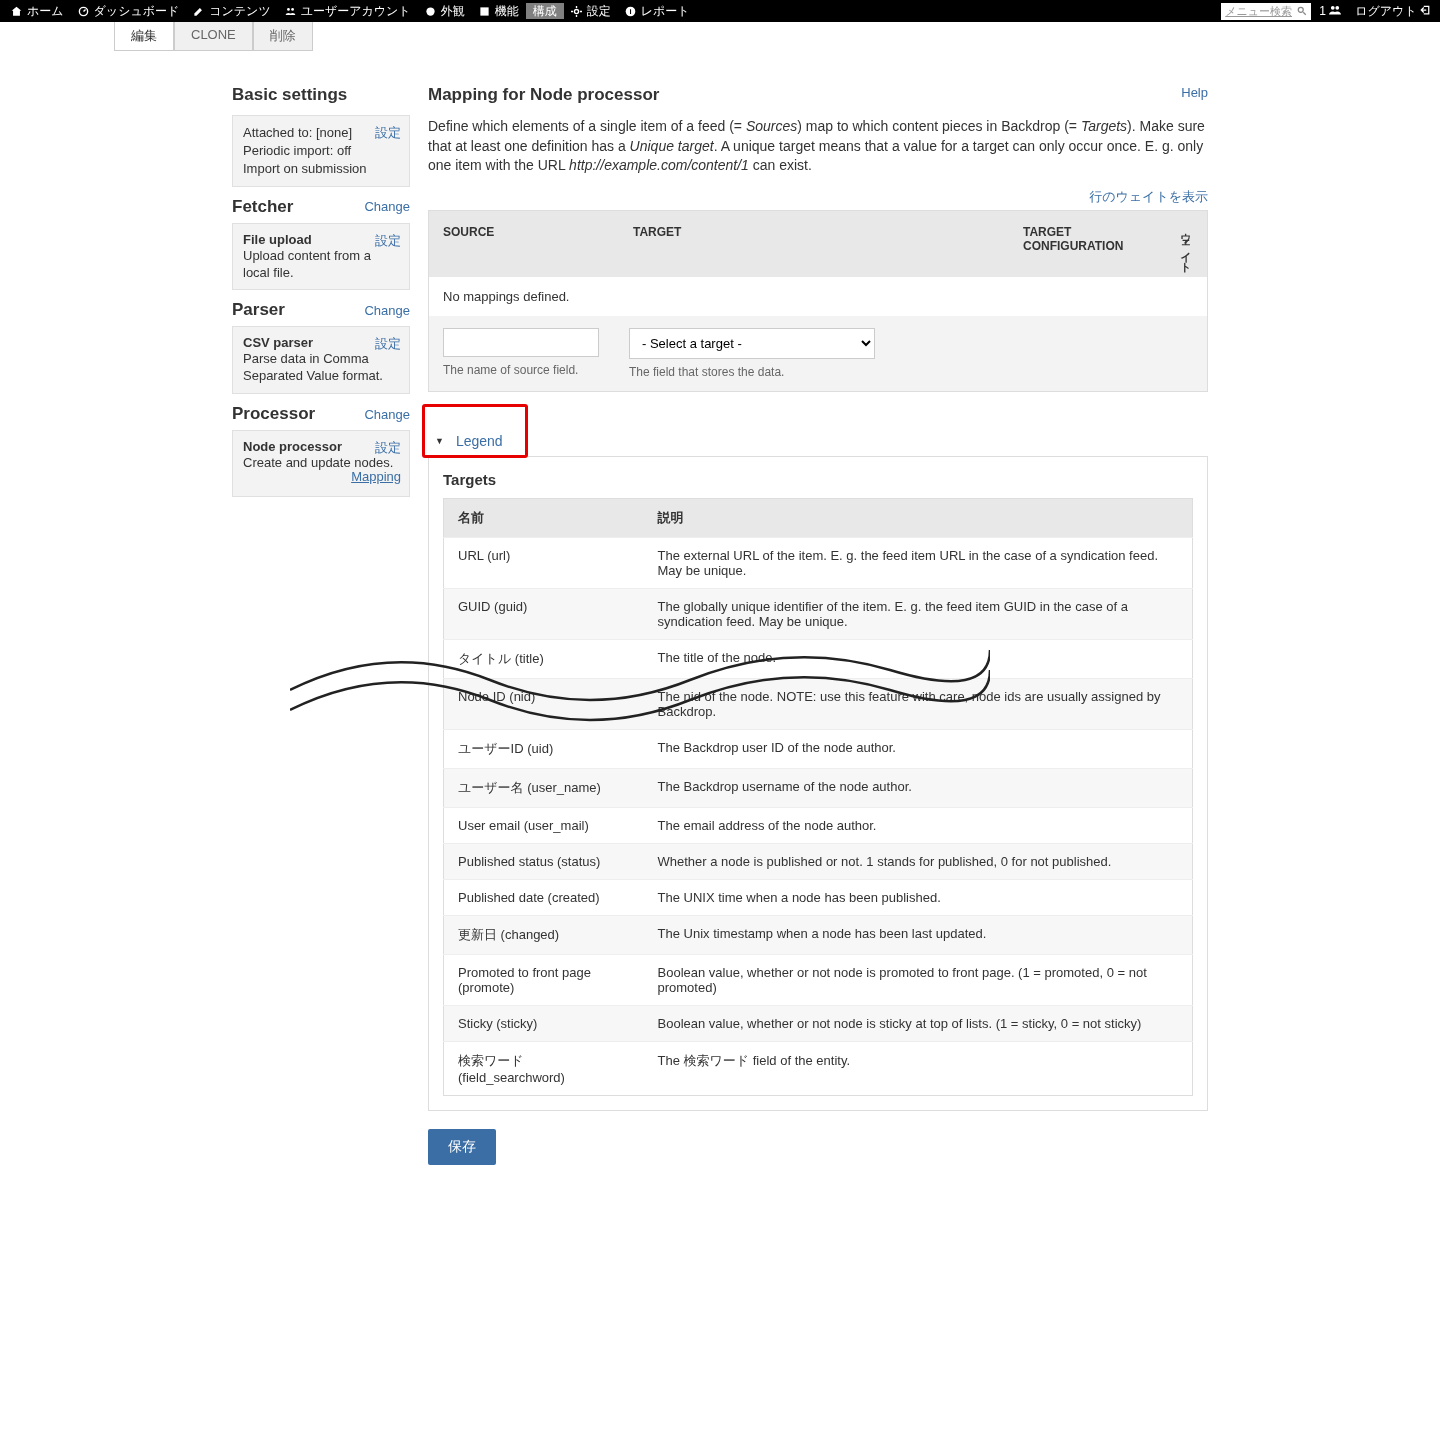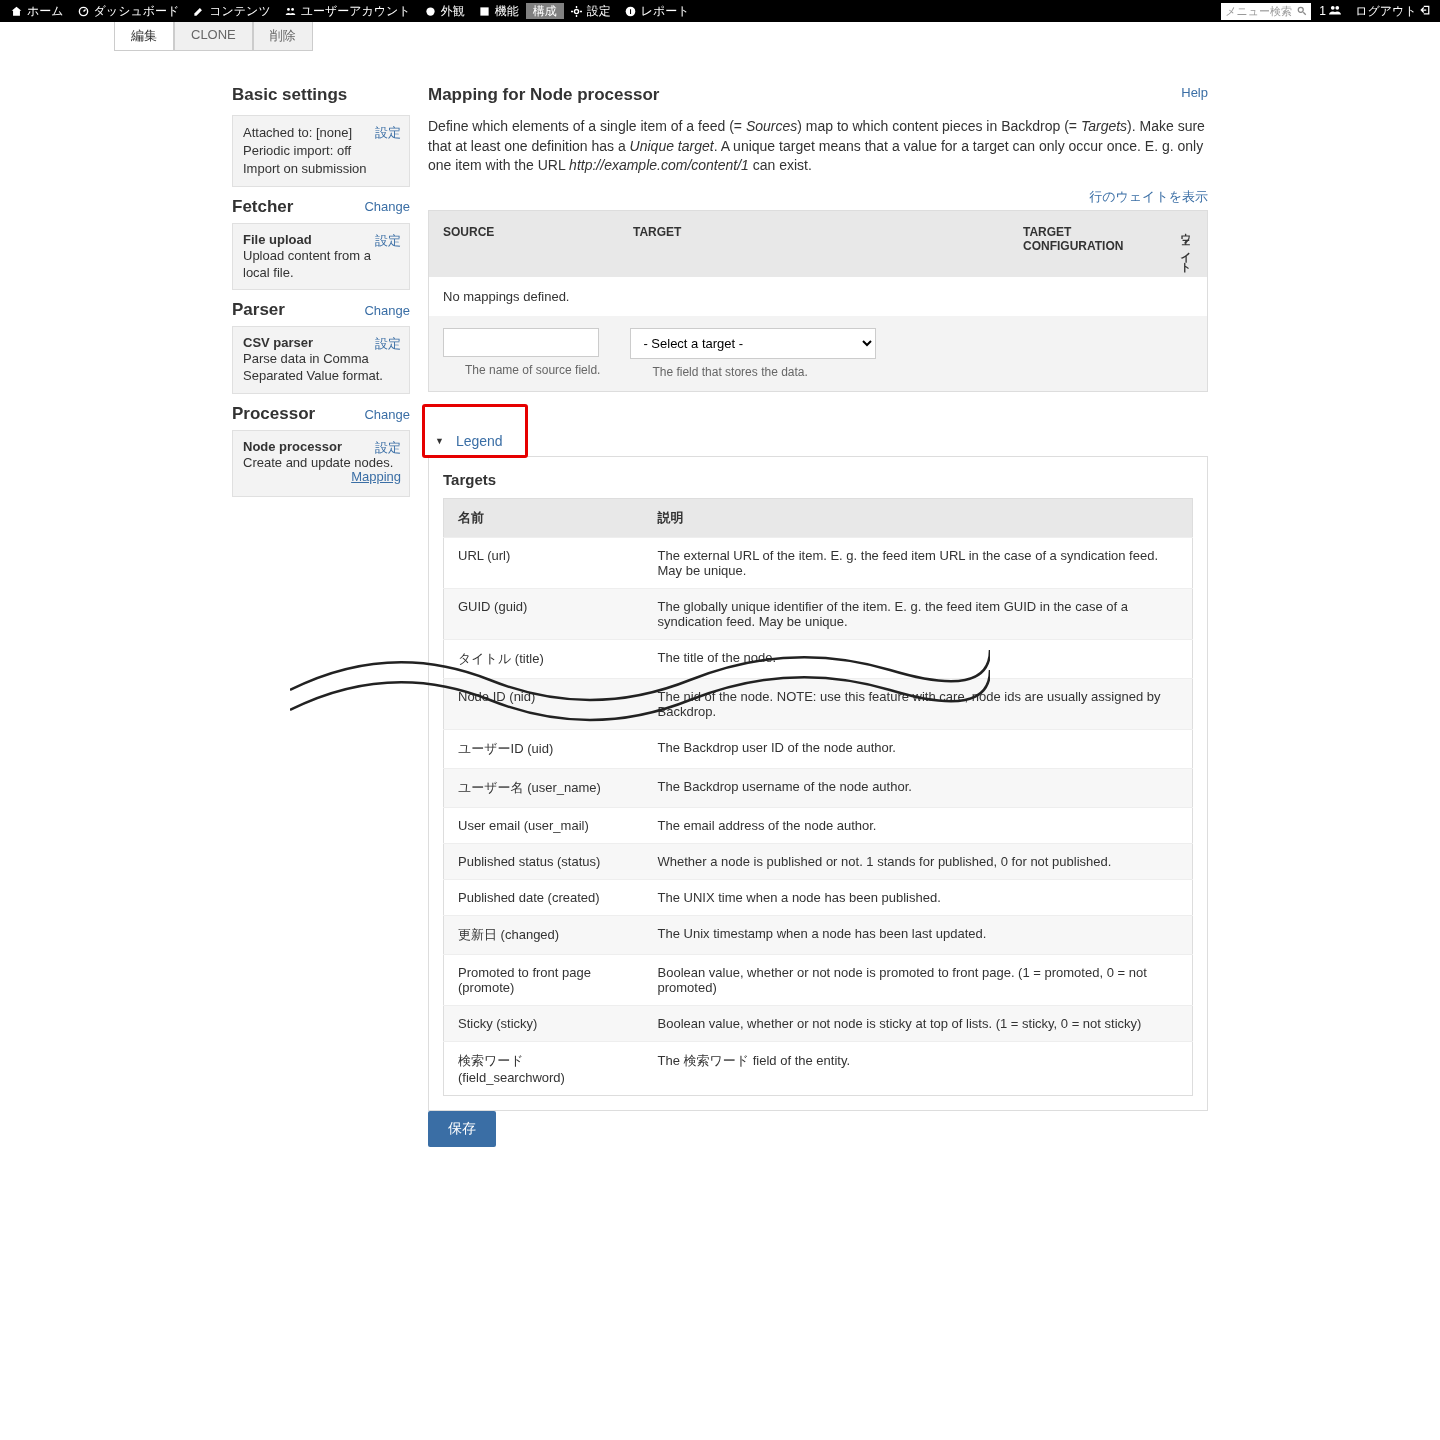"メニュー検索" .search-box { text-decoration: none -> underline }
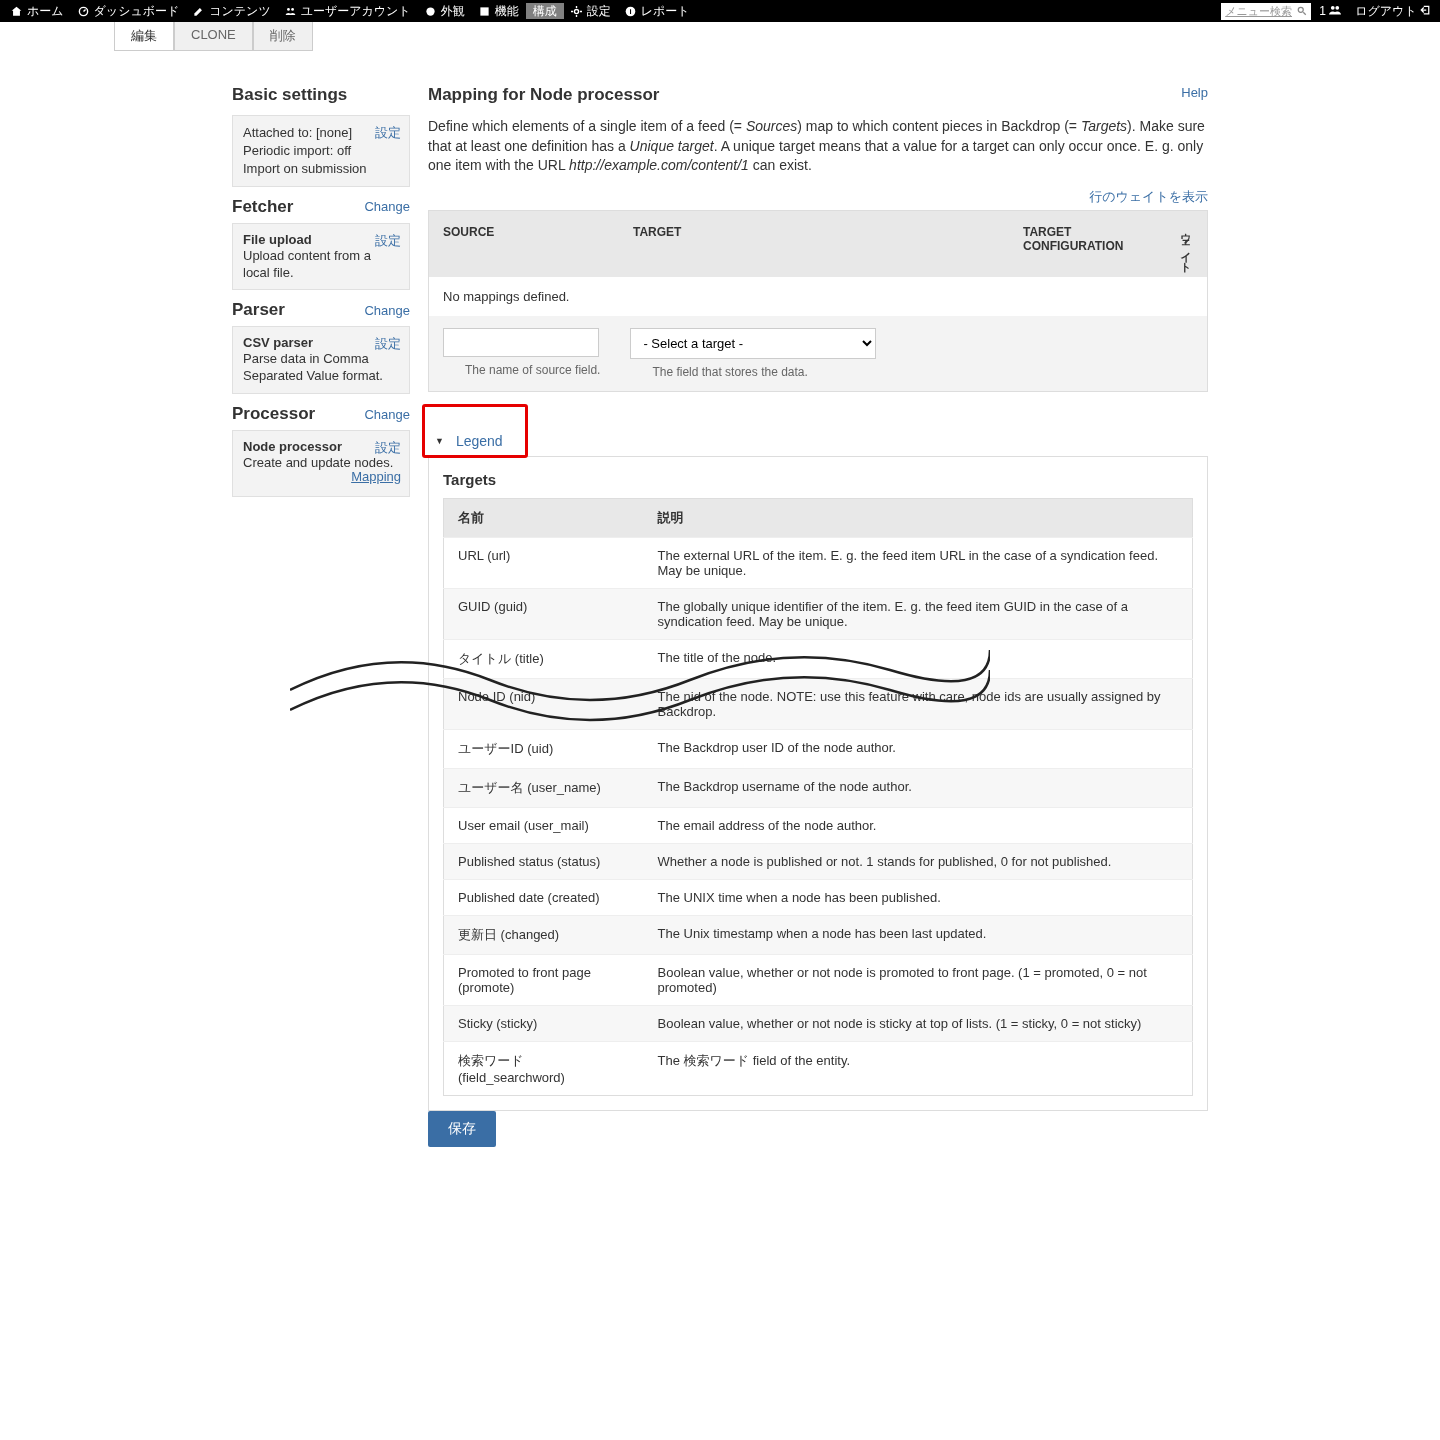"The name of source field." .input-help { margin-left: 22px -> none }
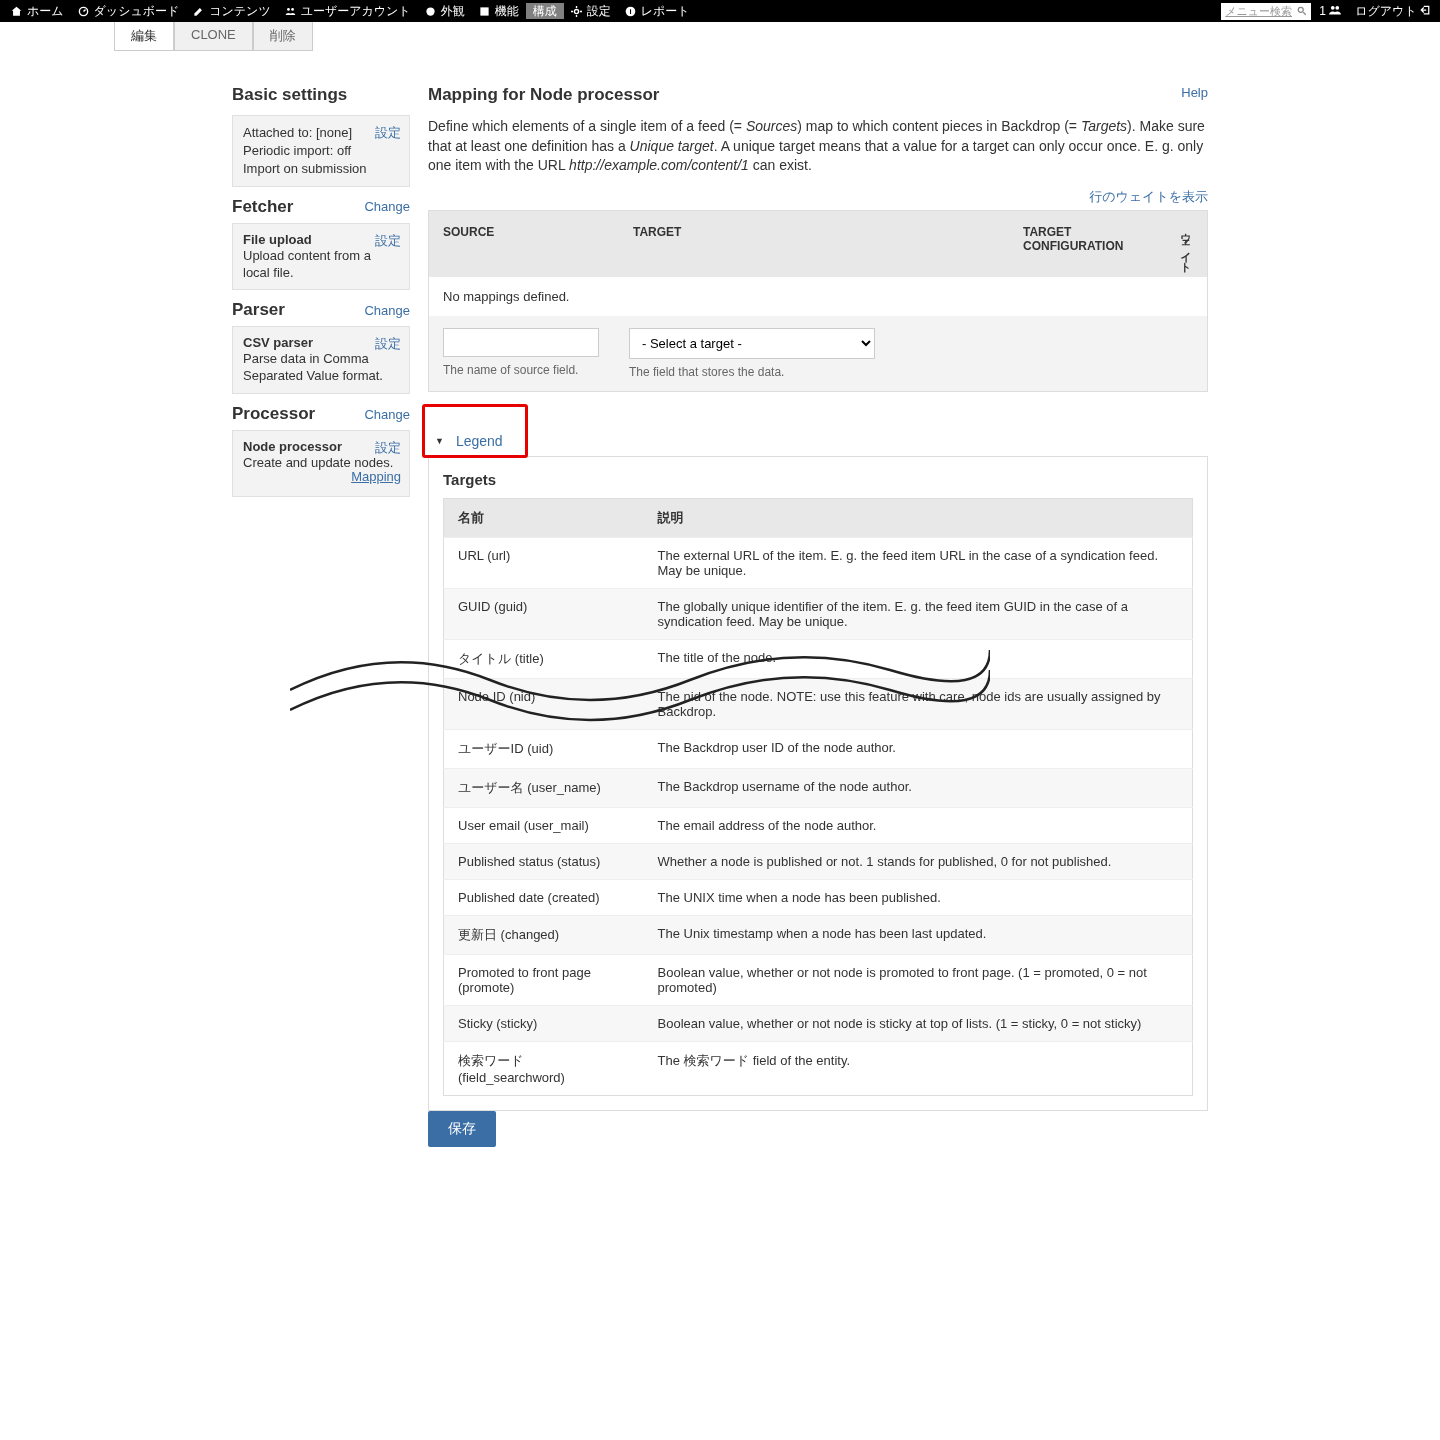"保存" .save-btn { margin-top: none -> 18px }
